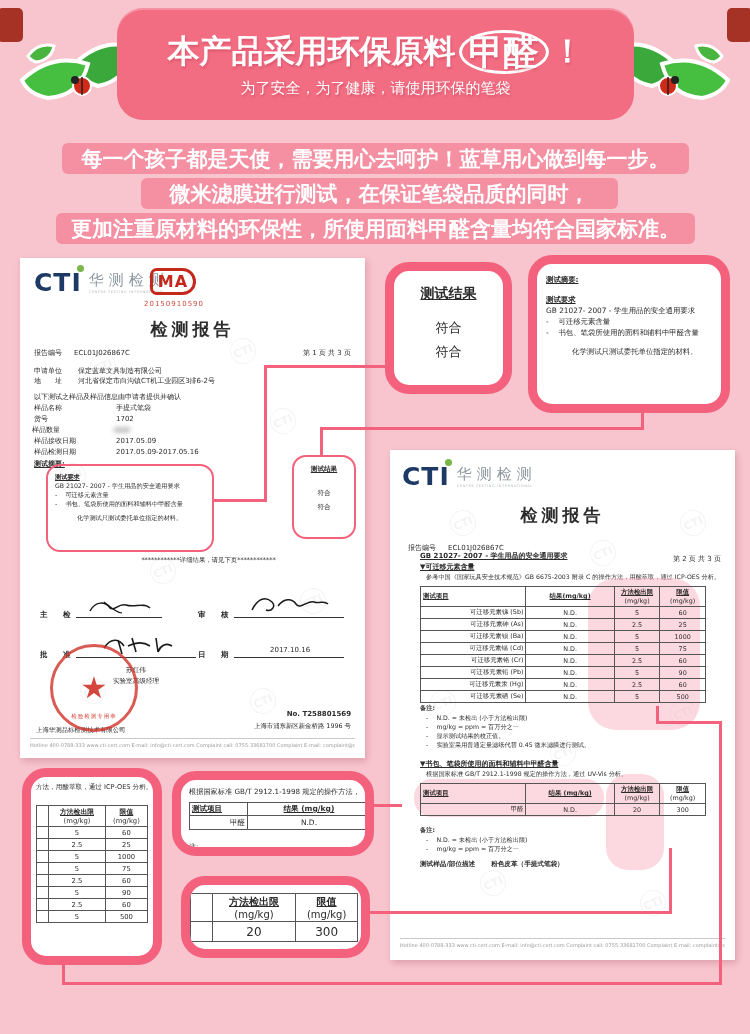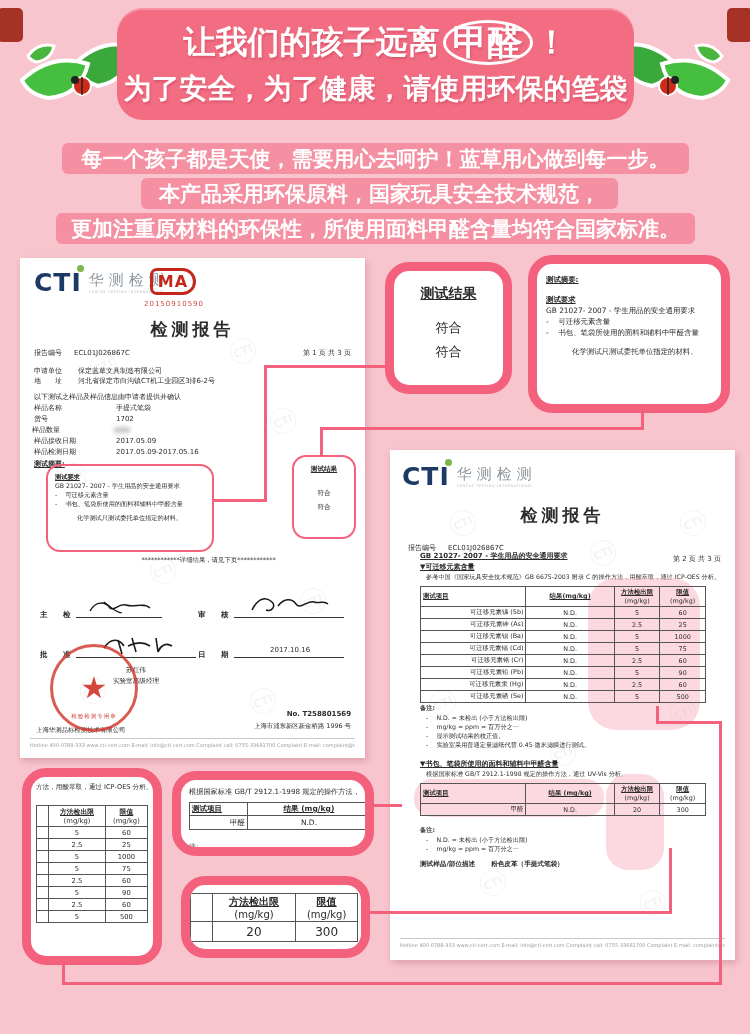"让我们的孩子远离" span { text: 让我们的孩子远离 -> 本产品采用环保原料 }
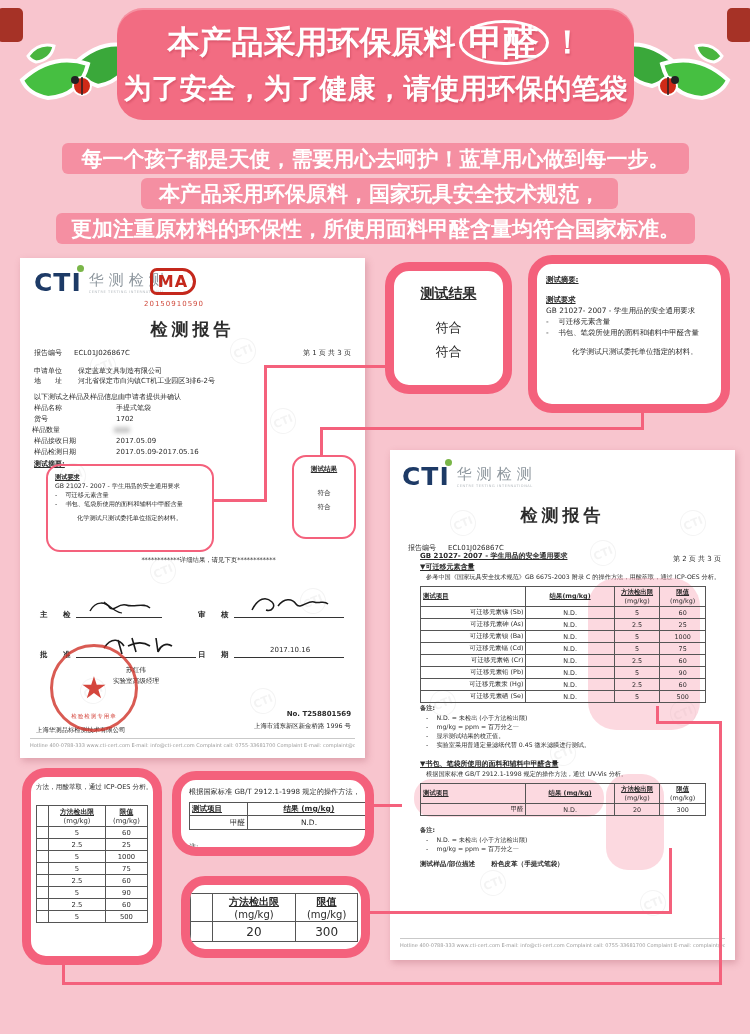"为了安全，为了健康，请使用环保的笔袋" .b-sub { font-size: 28px -> 15px; font-weight: bold -> normal }
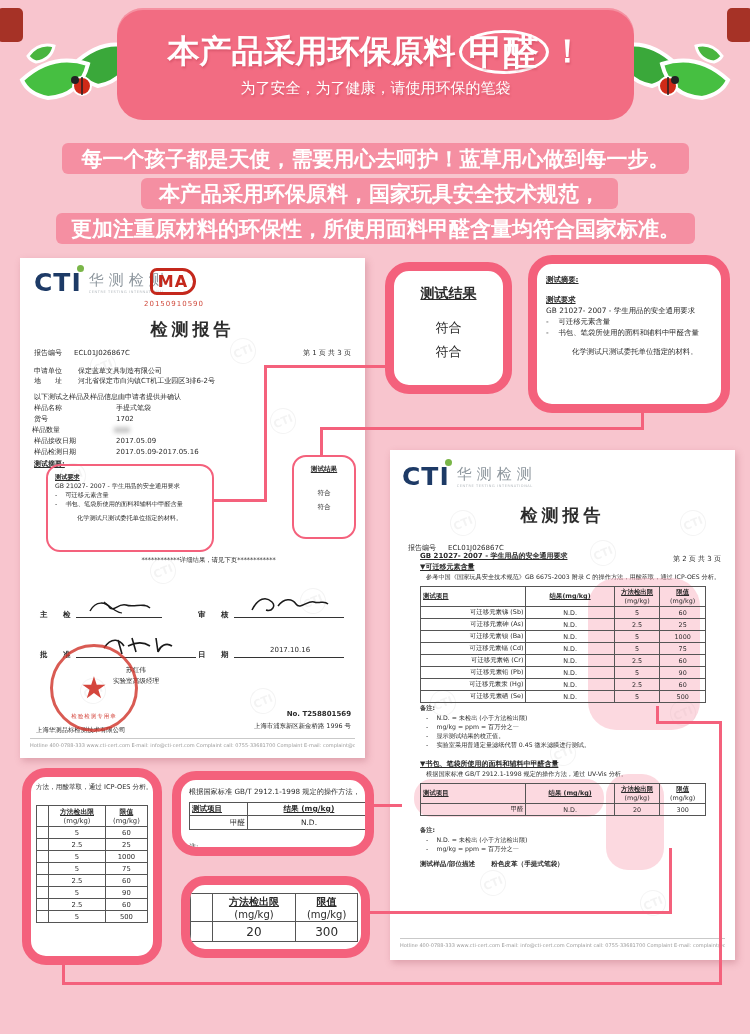"本产品采用环保原料，国家玩具安全技术规范，" div.strip { text: 本产品采用环保原料，国家玩具安全技术规范 -> 微米滤膜进行测试，在保证笔袋品质的同时 }
